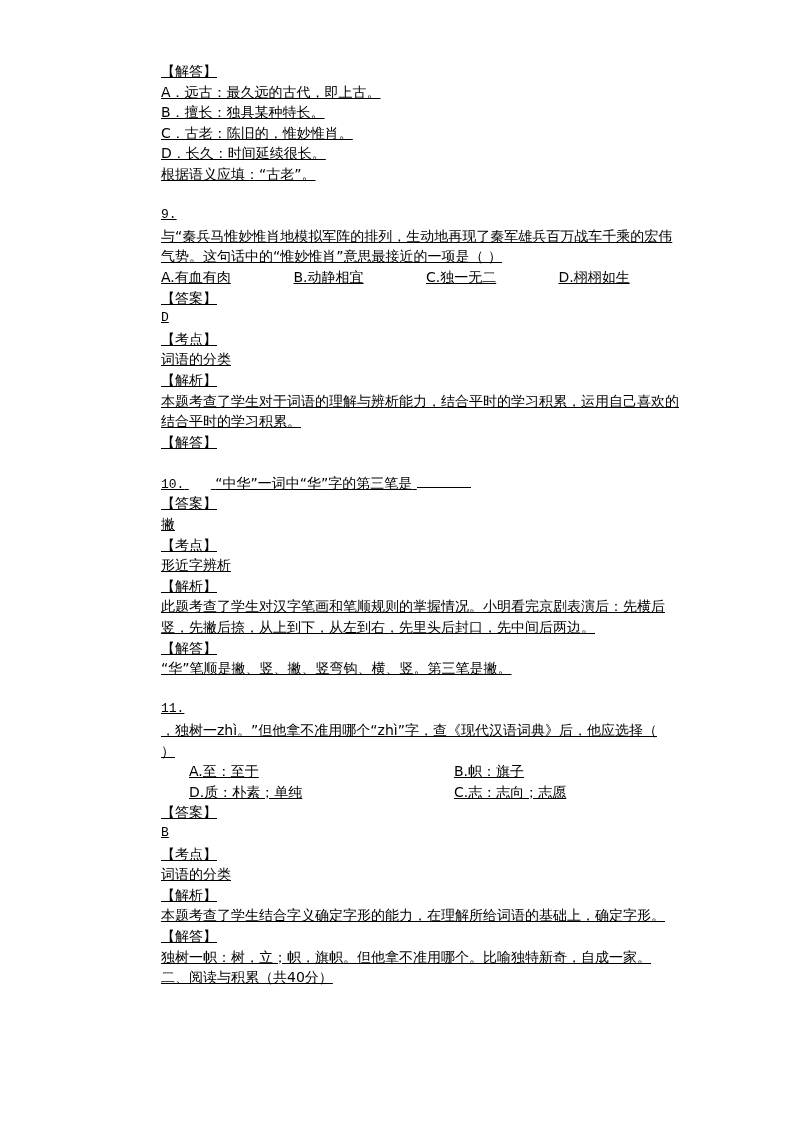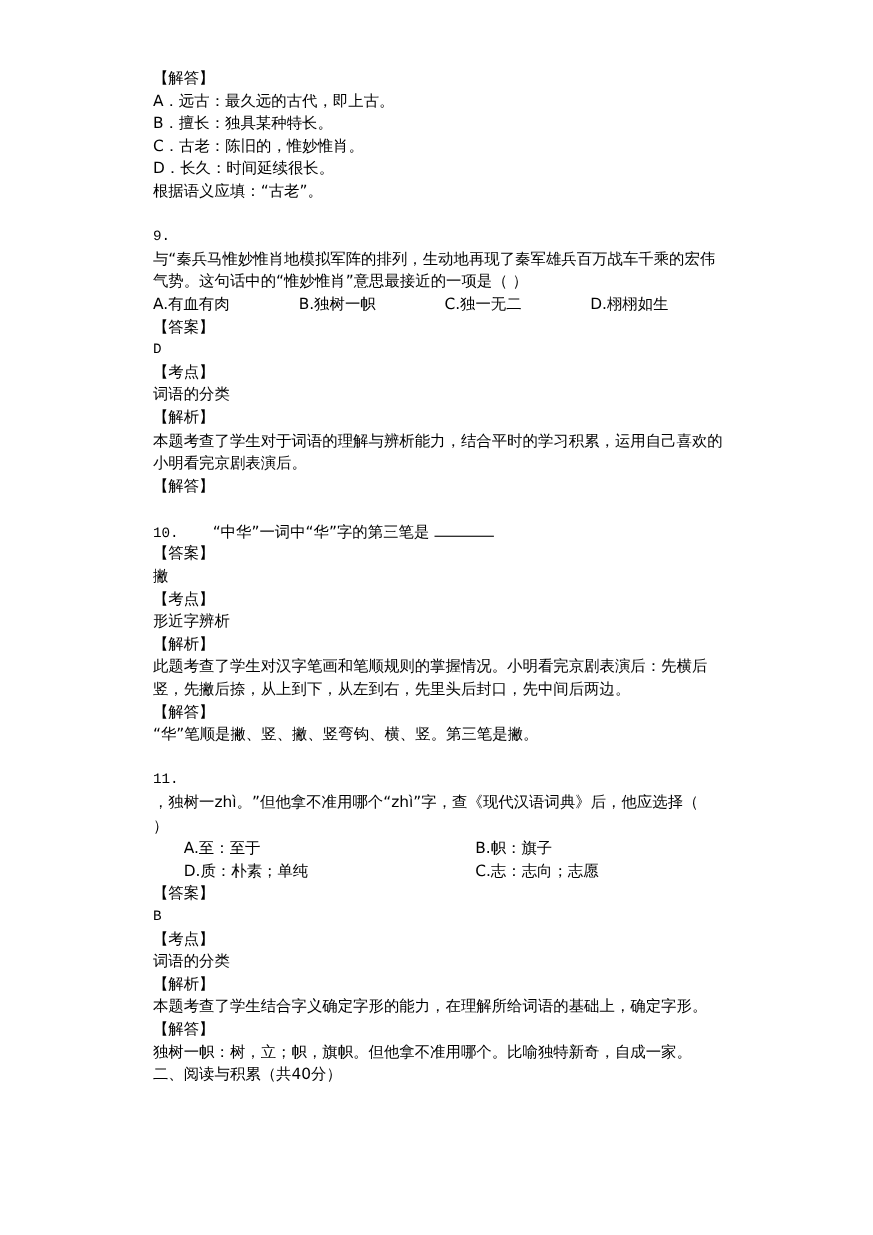"【解答】" .page { left: 139px -> 161px; text-decoration: none -> underline }
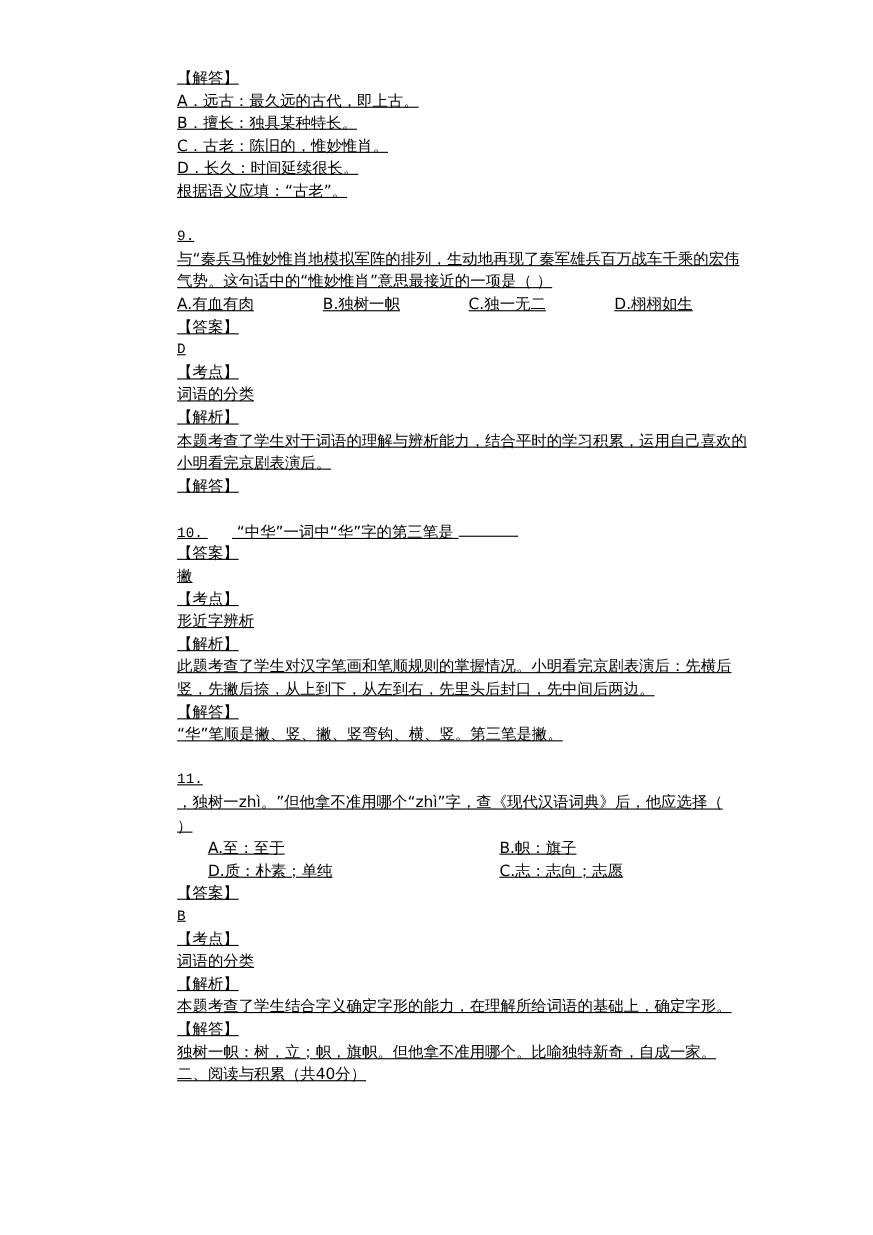"B.独树一帜" span { text: B.独树一帜 -> B.动静相宜 }
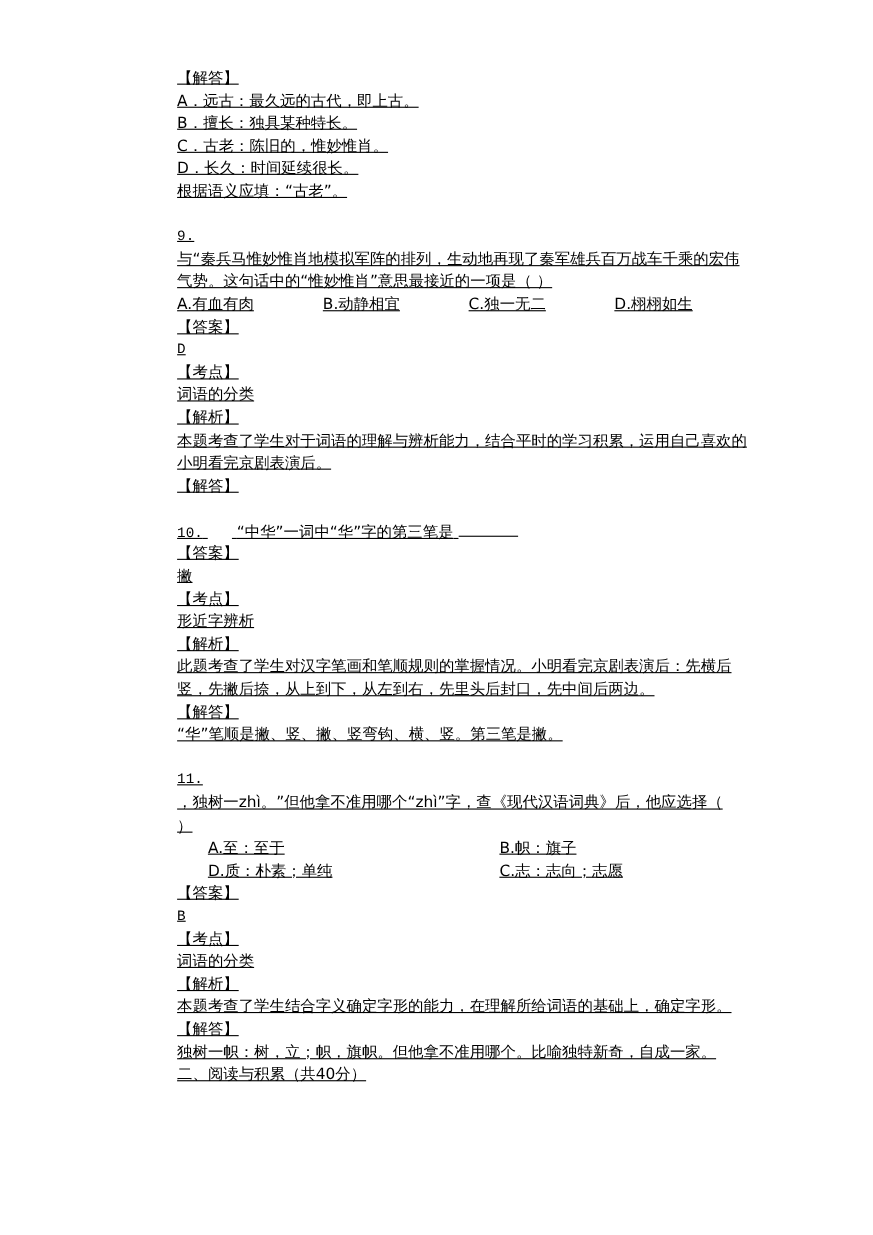"小明看完京剧表演后。" div.line { text: 小明看完京剧表演后 -> 结合平时的学习积累 }
